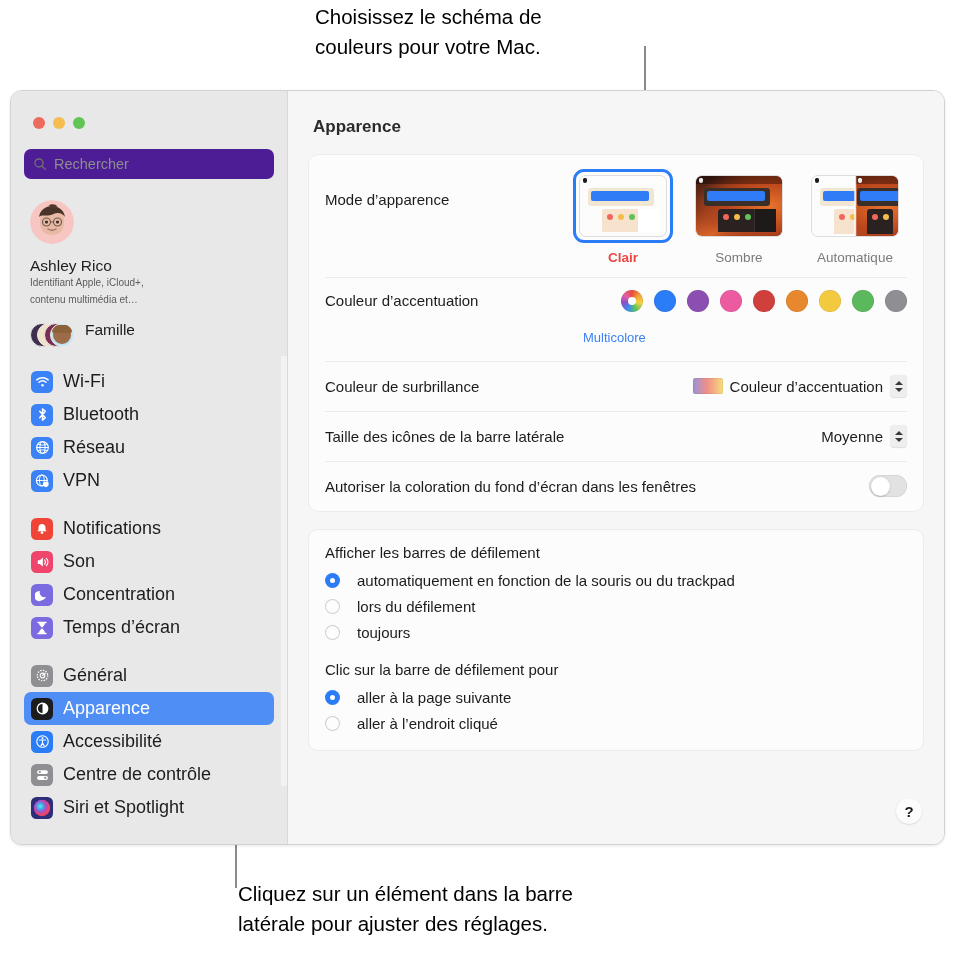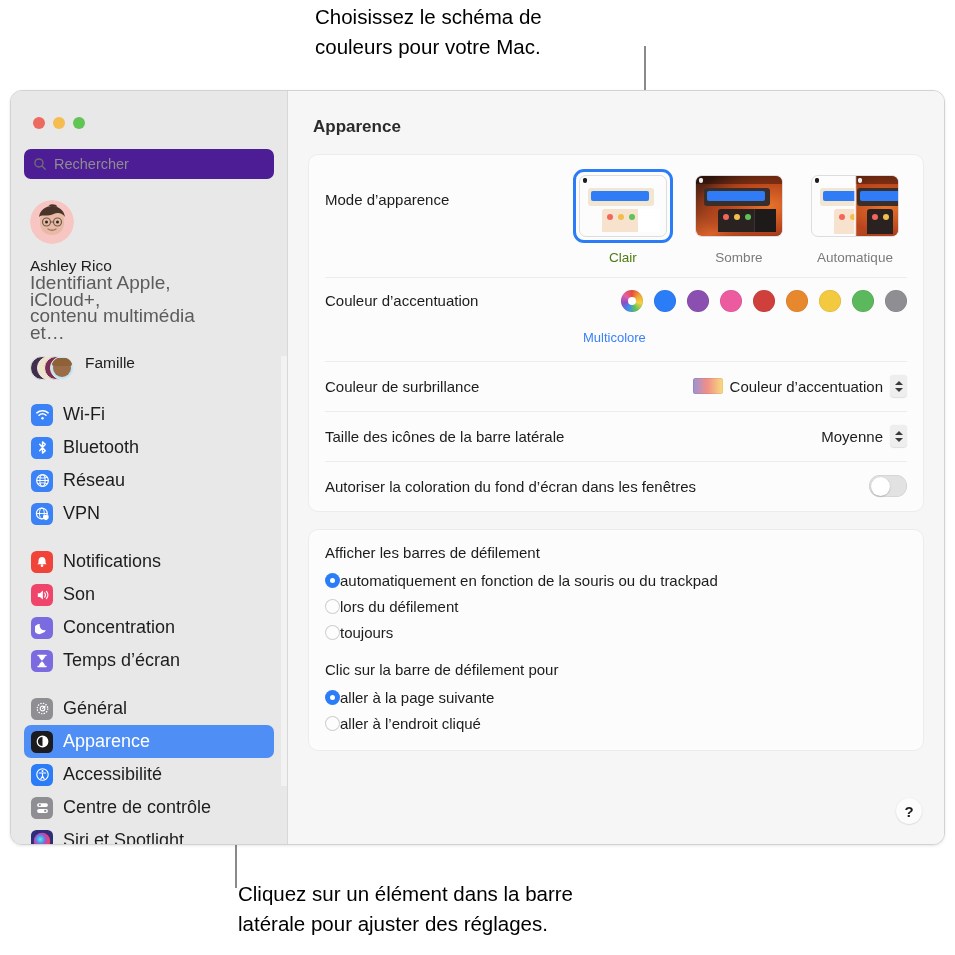"Clair" .mode.selected .mode-label { color: #4d7c0f -> #ef4444; font-weight: normal -> bold }
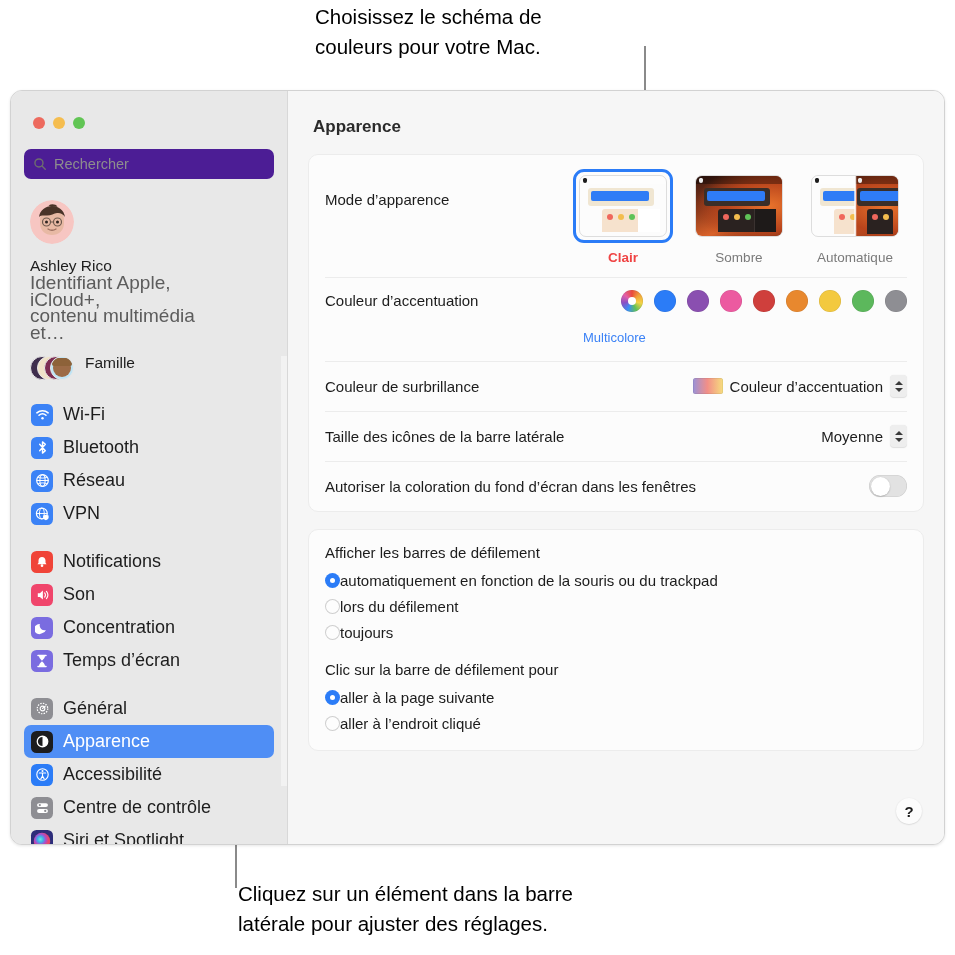"Identifiant Apple, iCloud+," .acct-sub { font-size: 19px -> 10px }
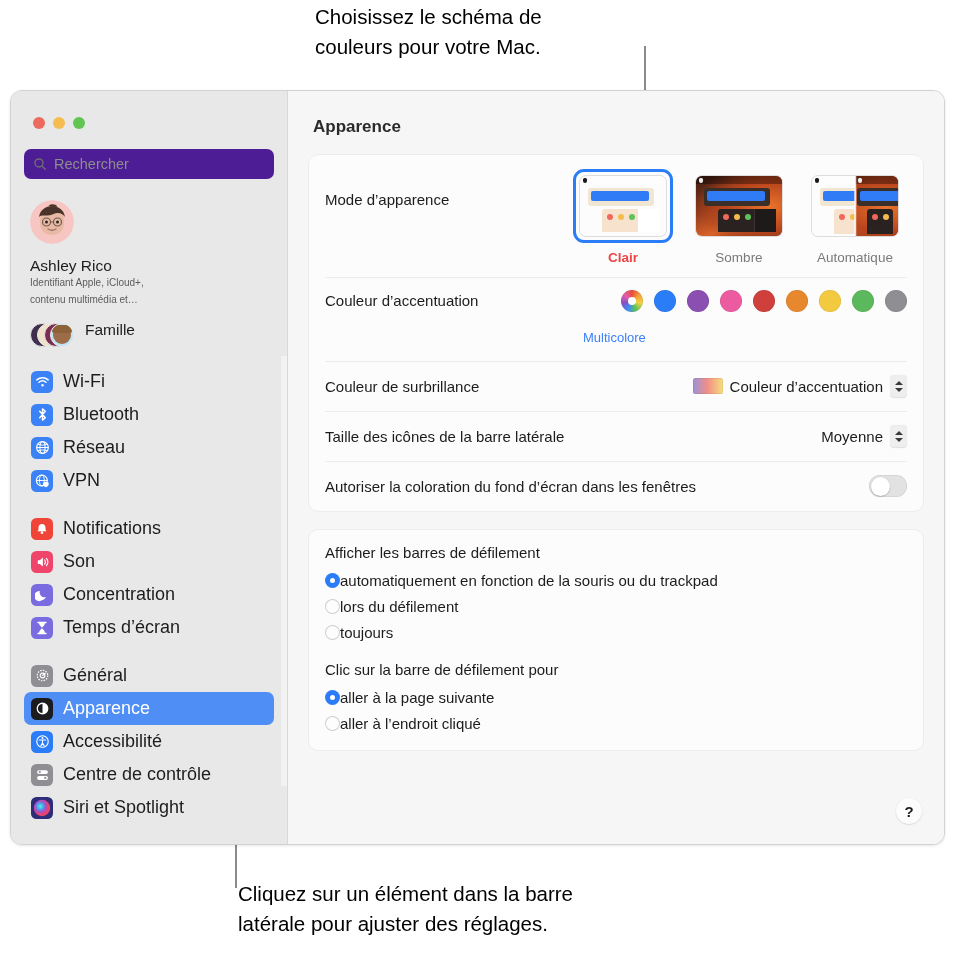"automatiquement en fonction de la" .radio-line { gap: 0 -> 17px }
